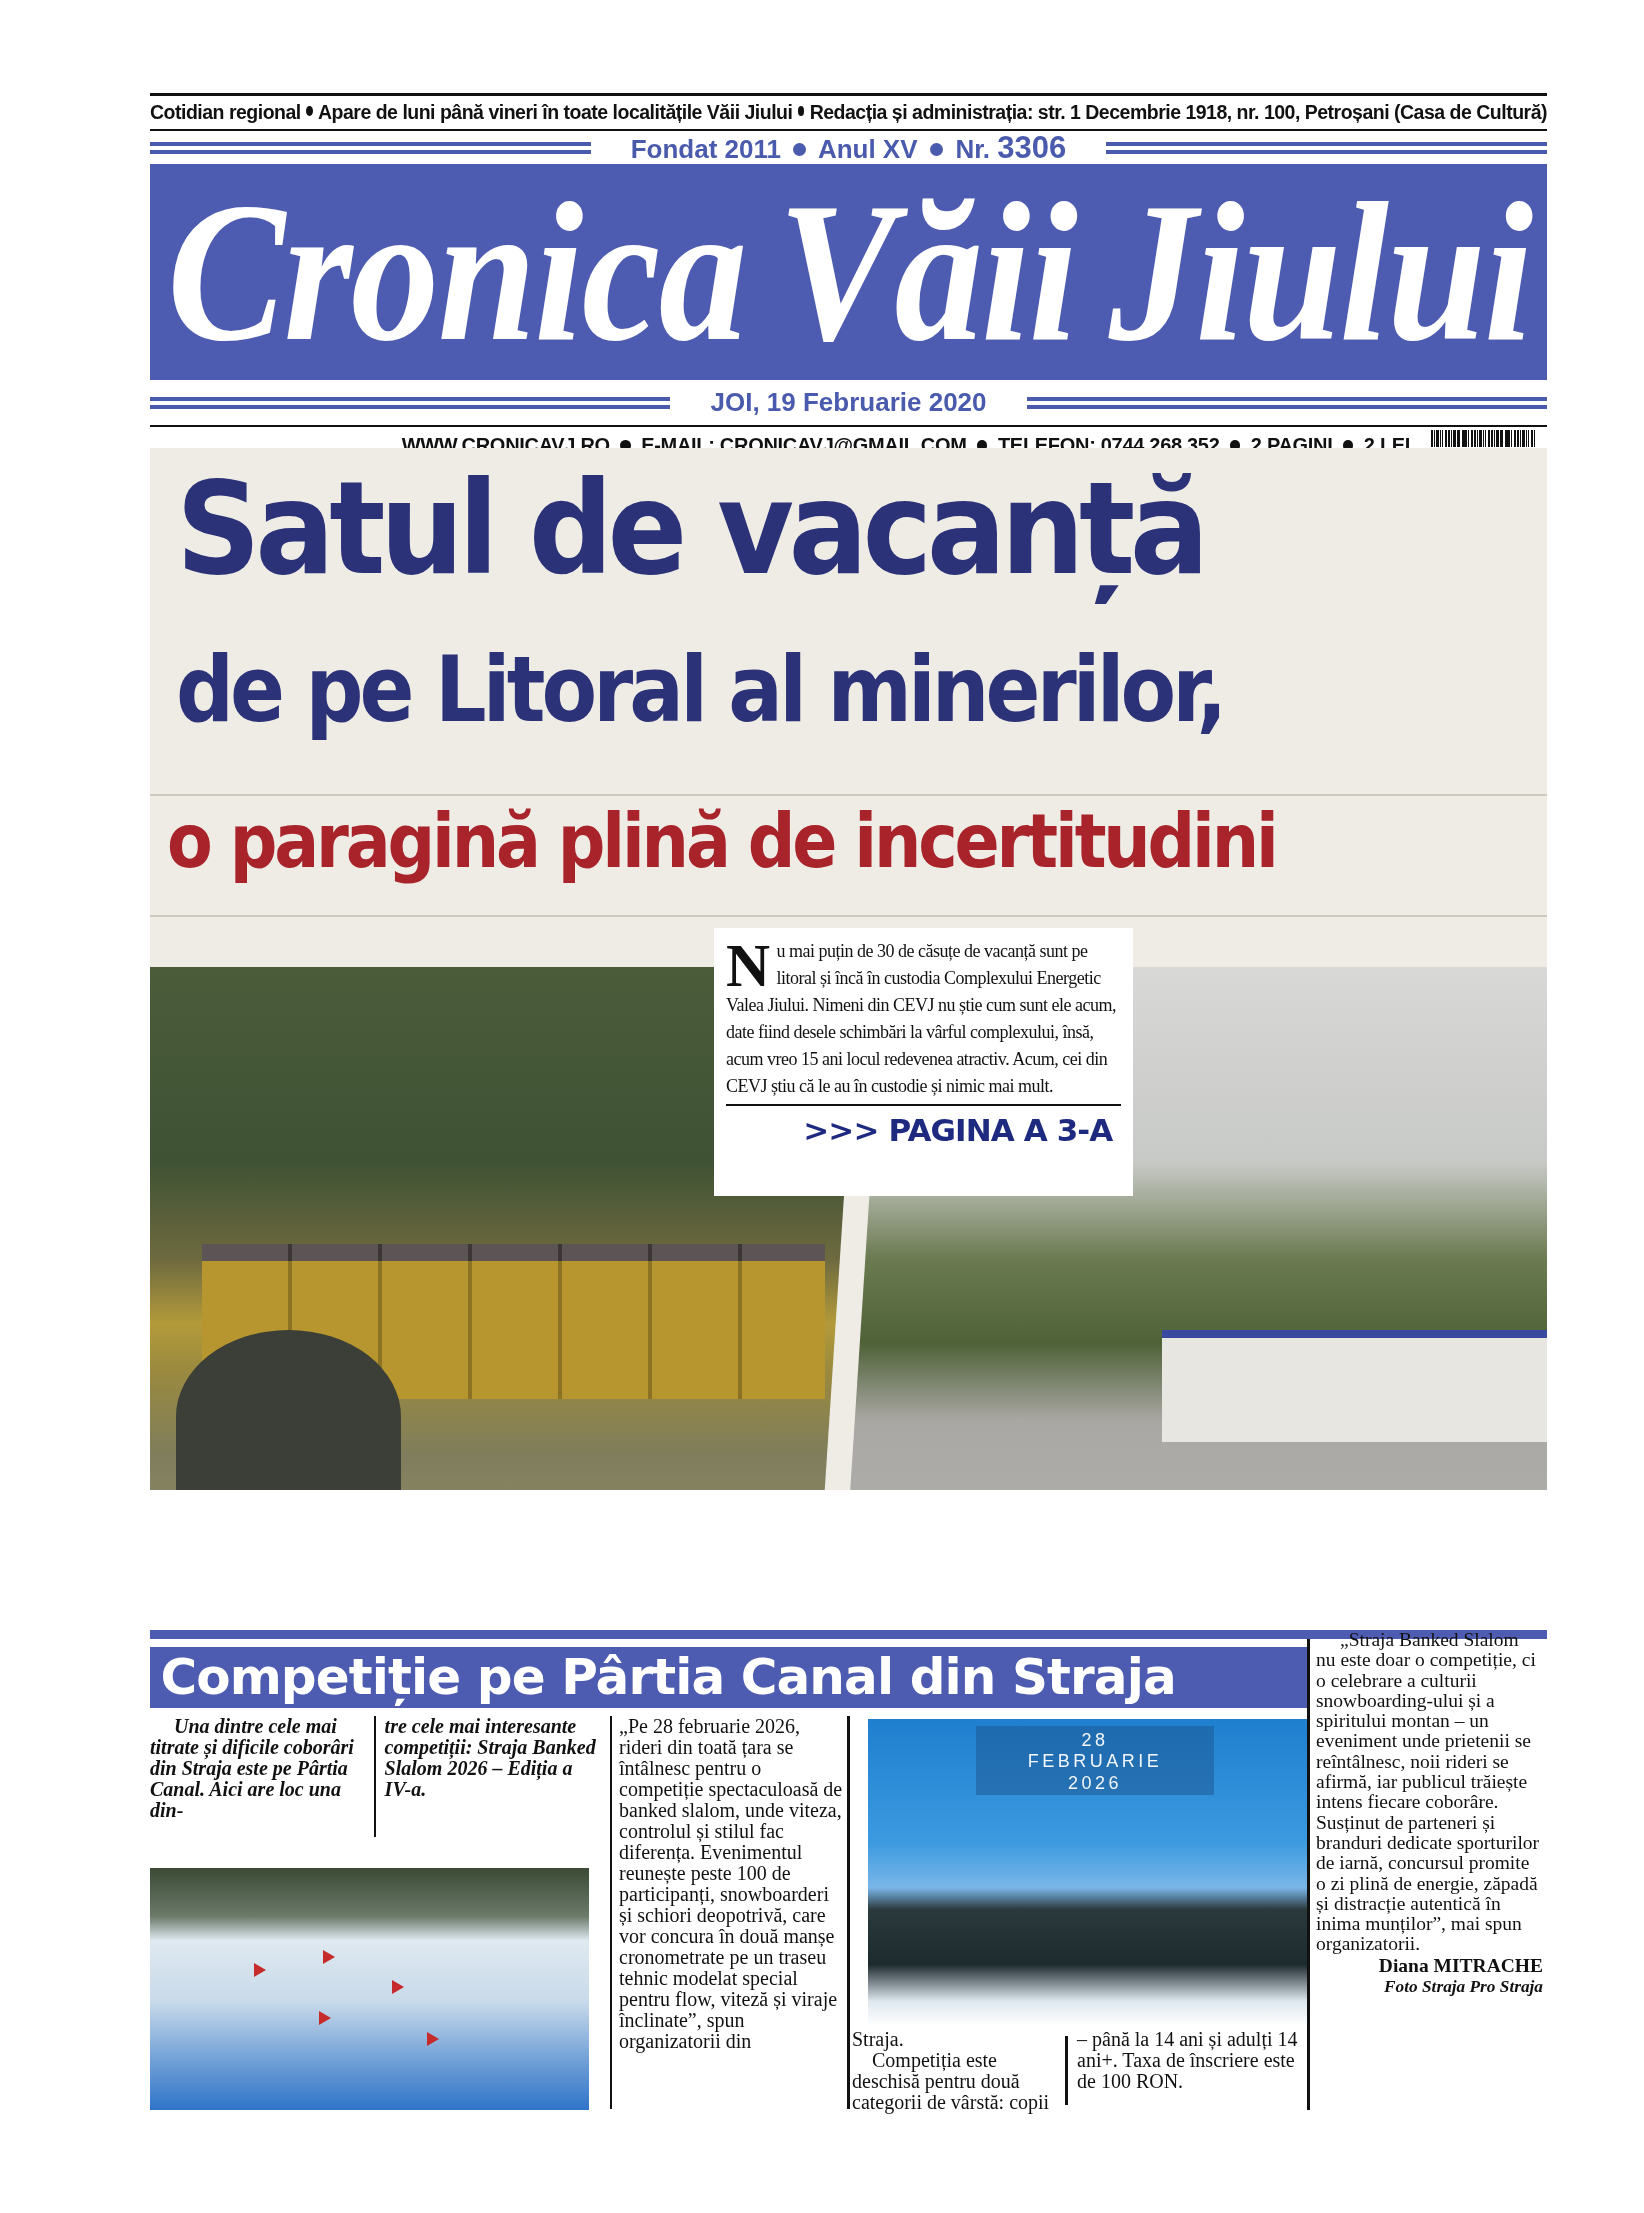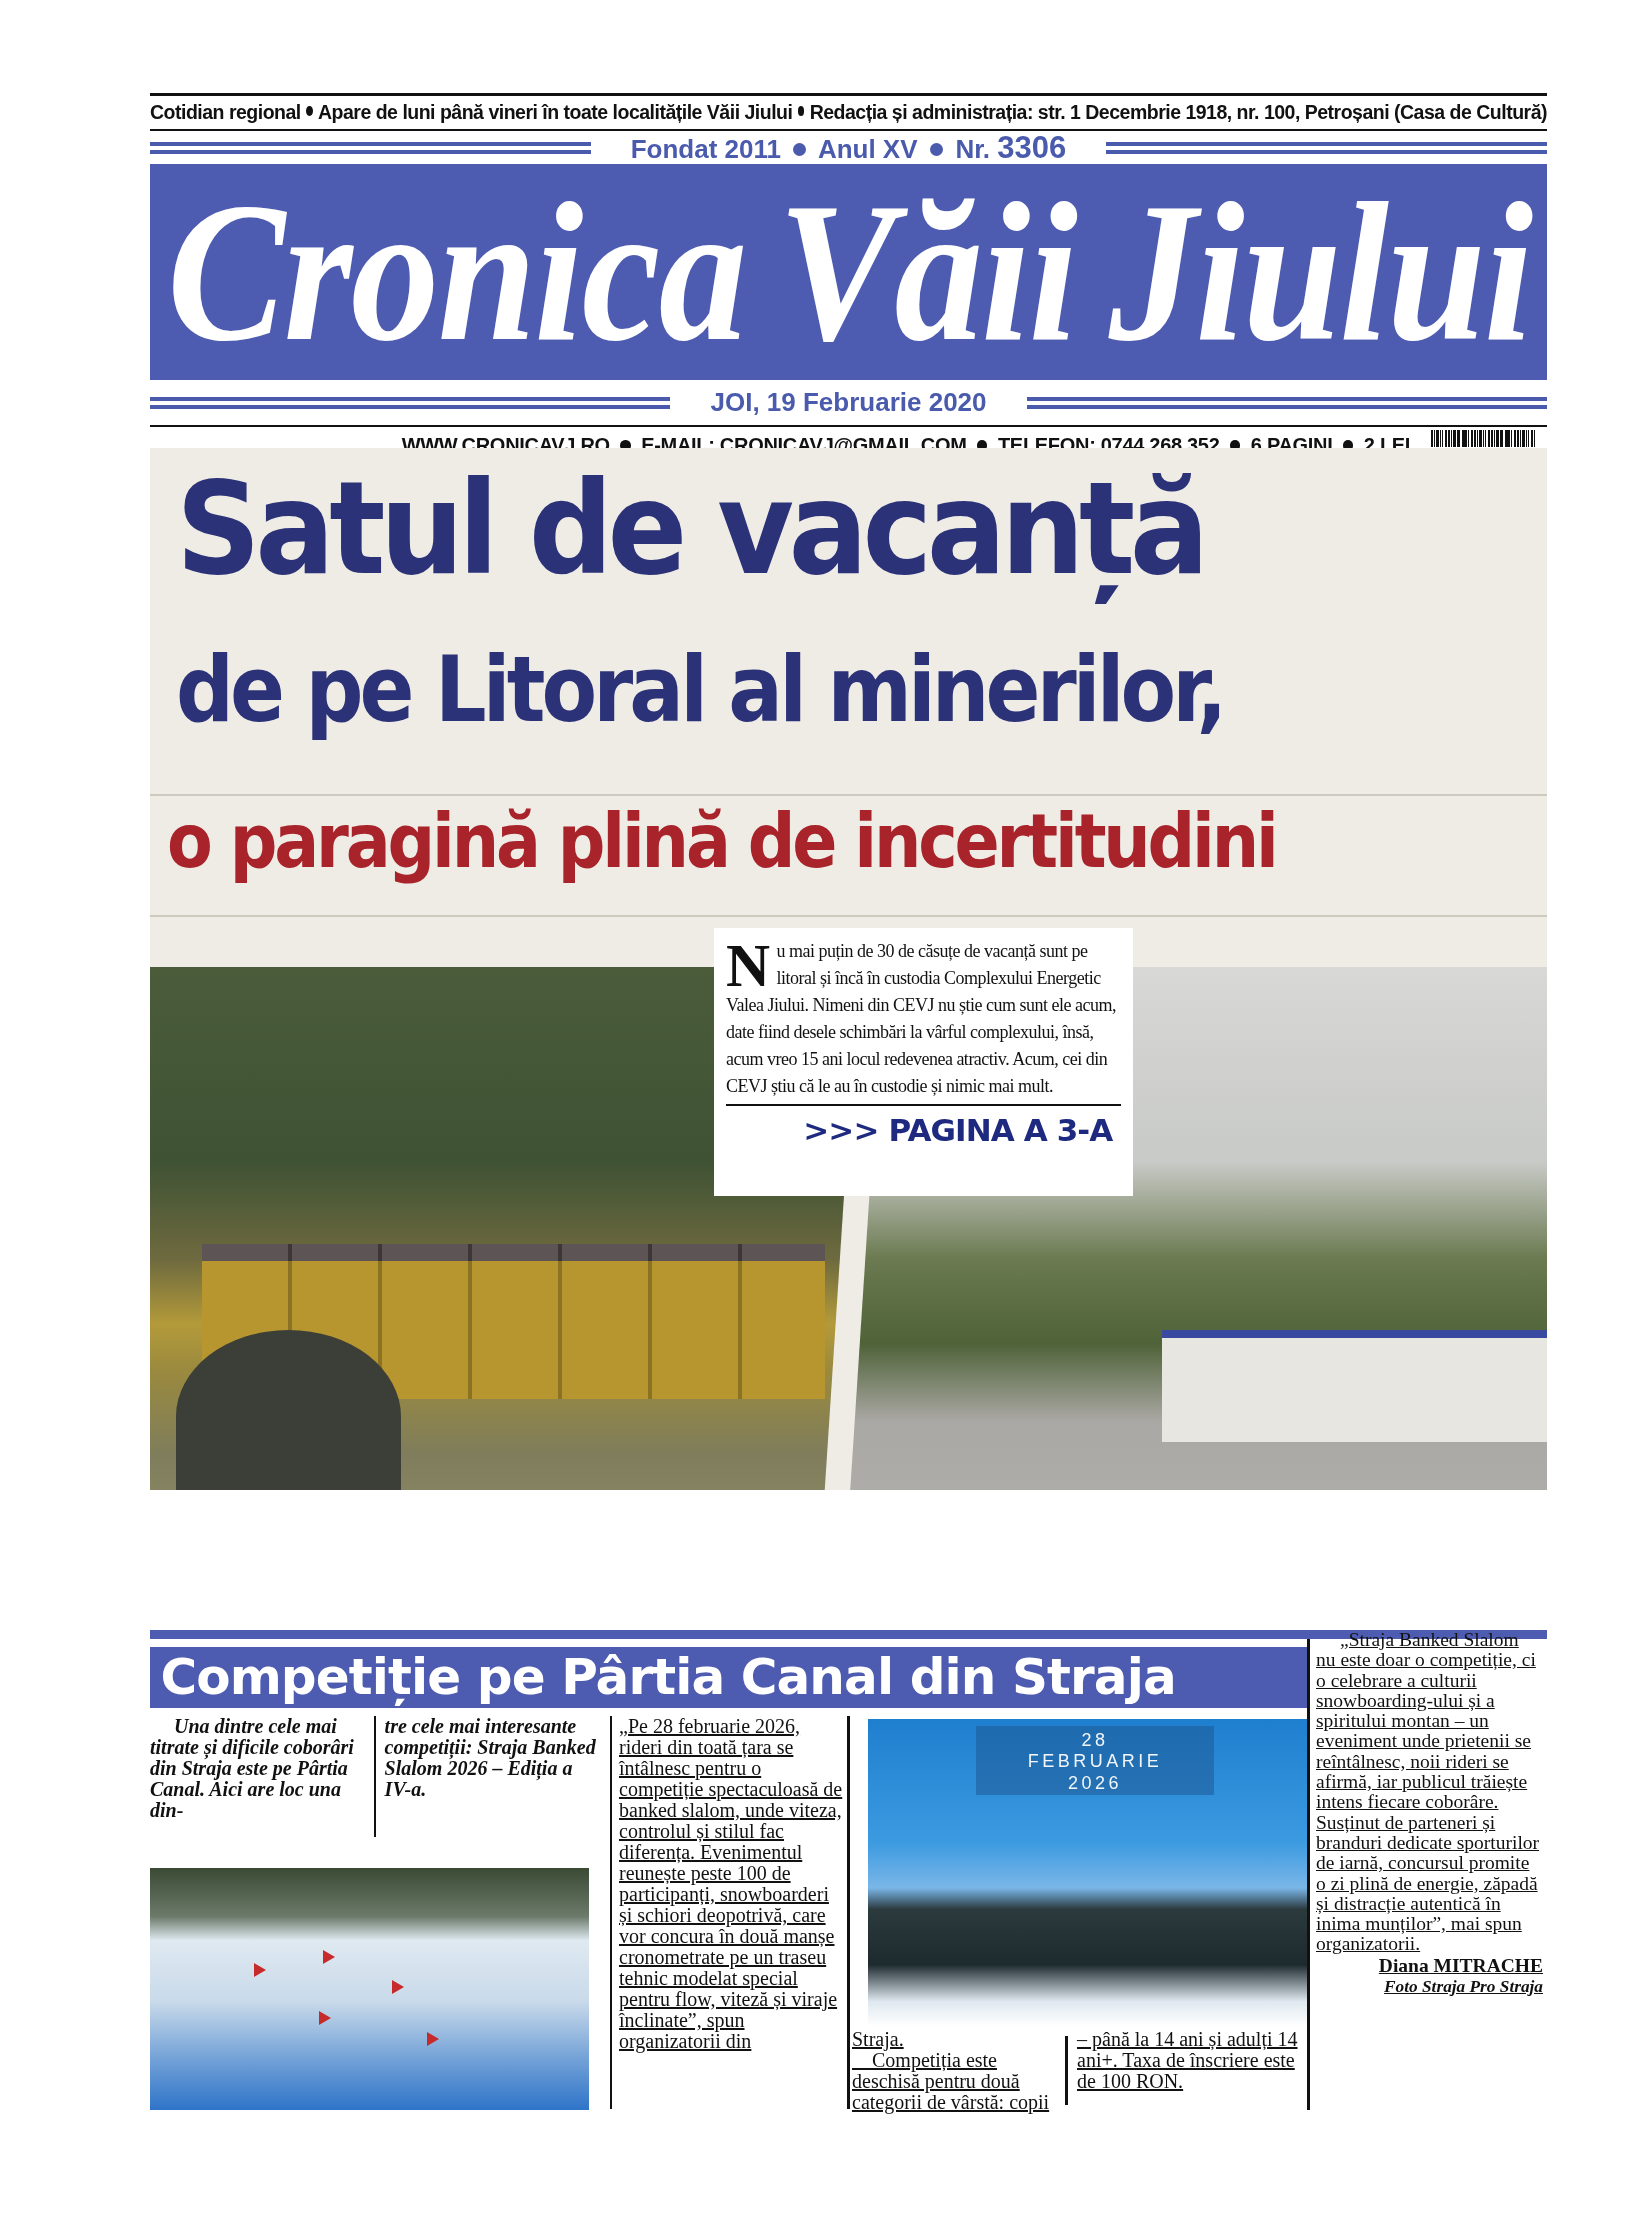"6 PAGINI" span { text: 6 -> 2 }
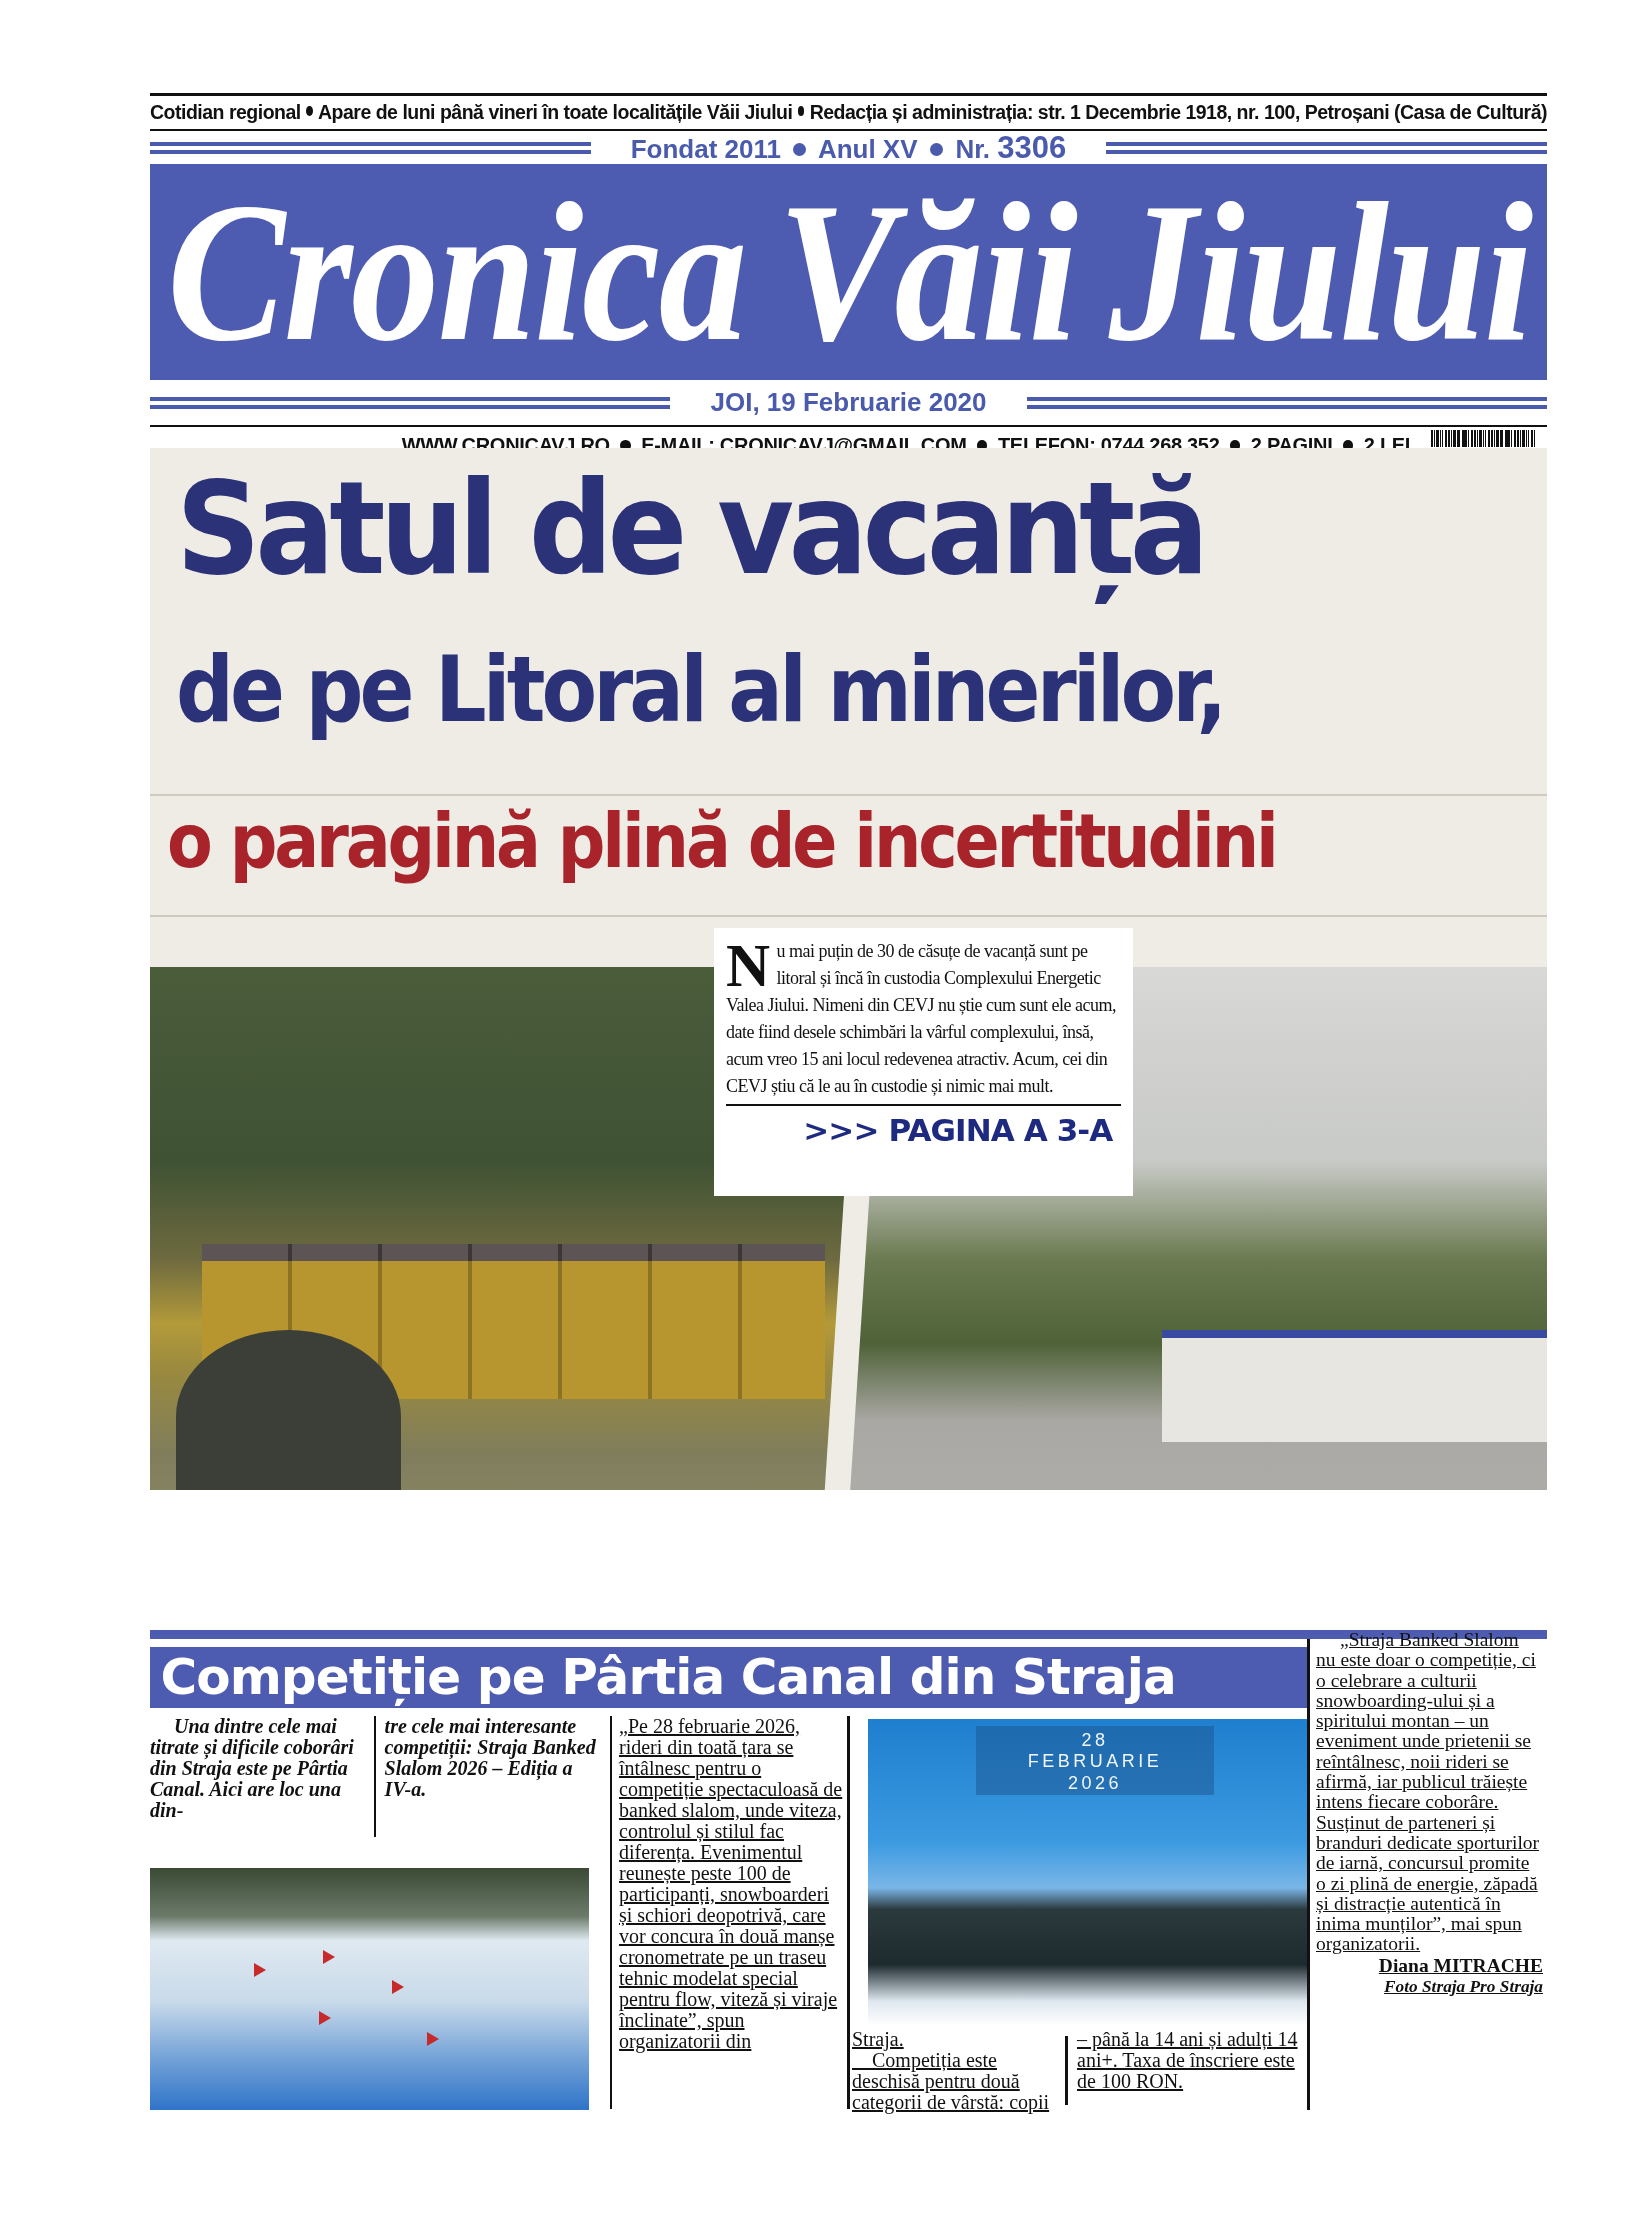"„Straja Banked Slalom nu este" .col { text-decoration: underline -> none }
